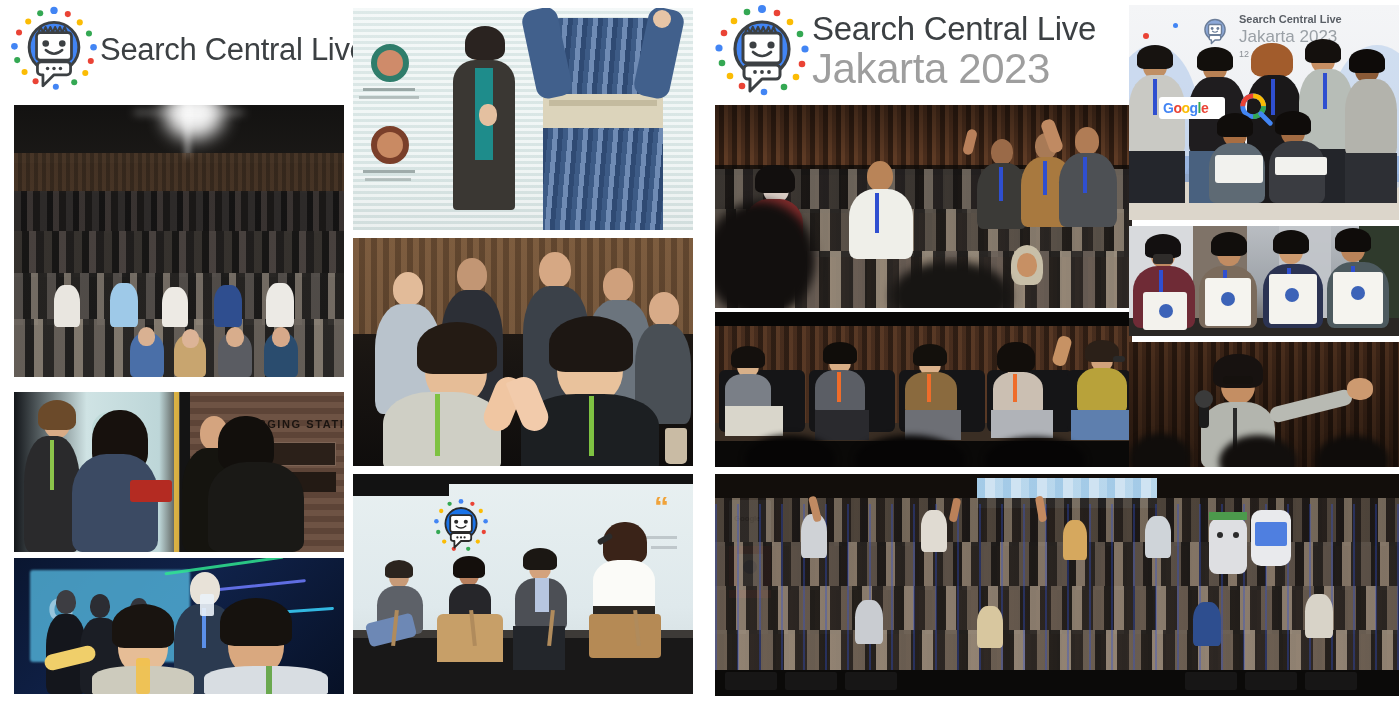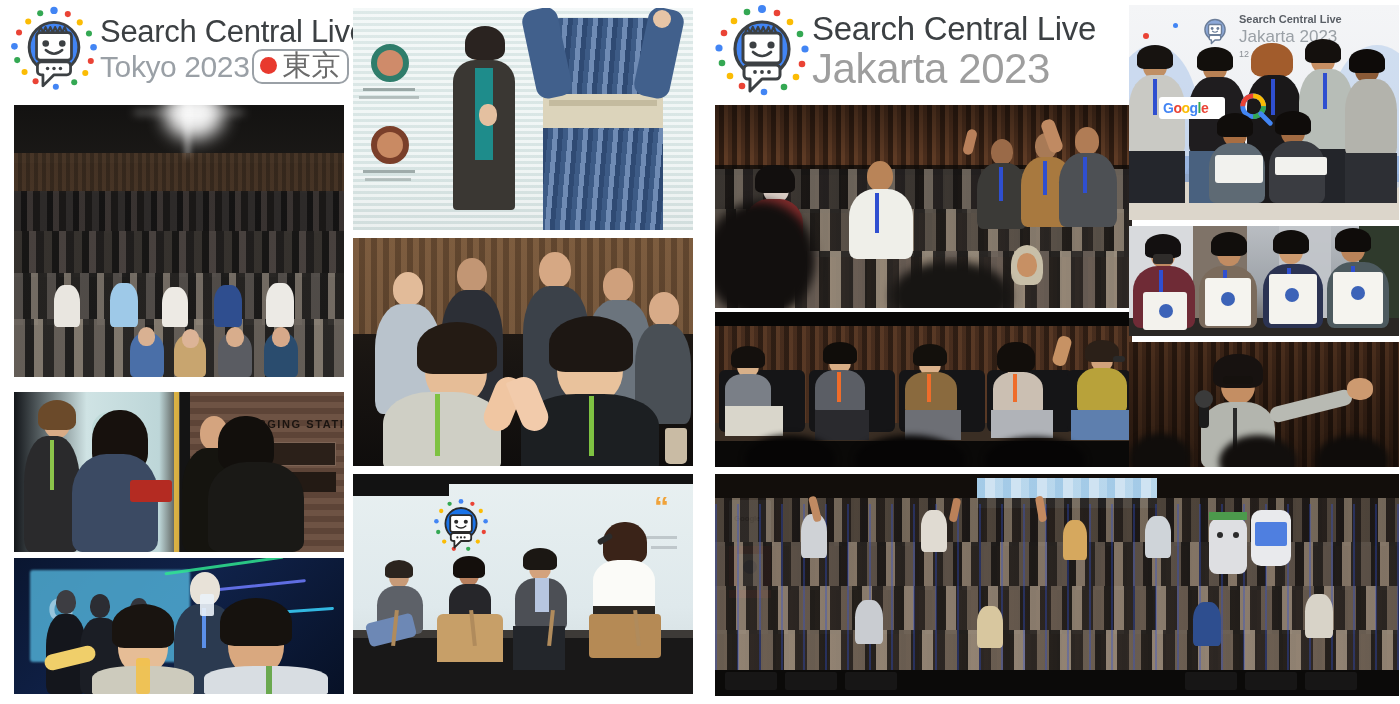"Tokyo 2023" div.line-bottom { html: <div> <span>Tokyo 2023</span> <span> <span></span> <span>東京</span> </span> </div> -> none }
